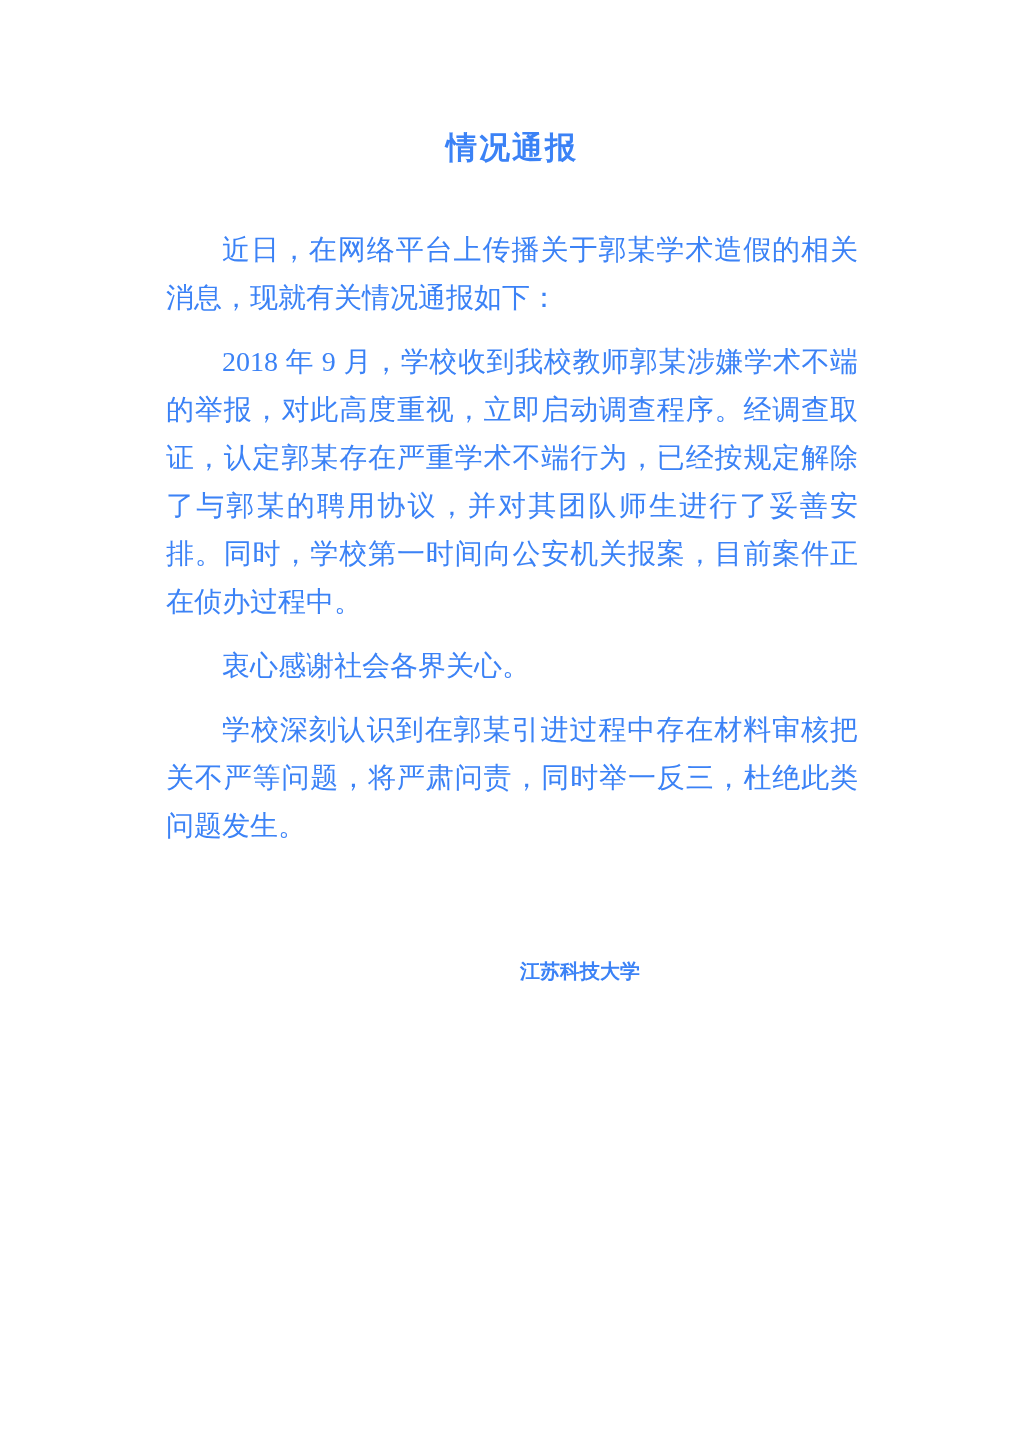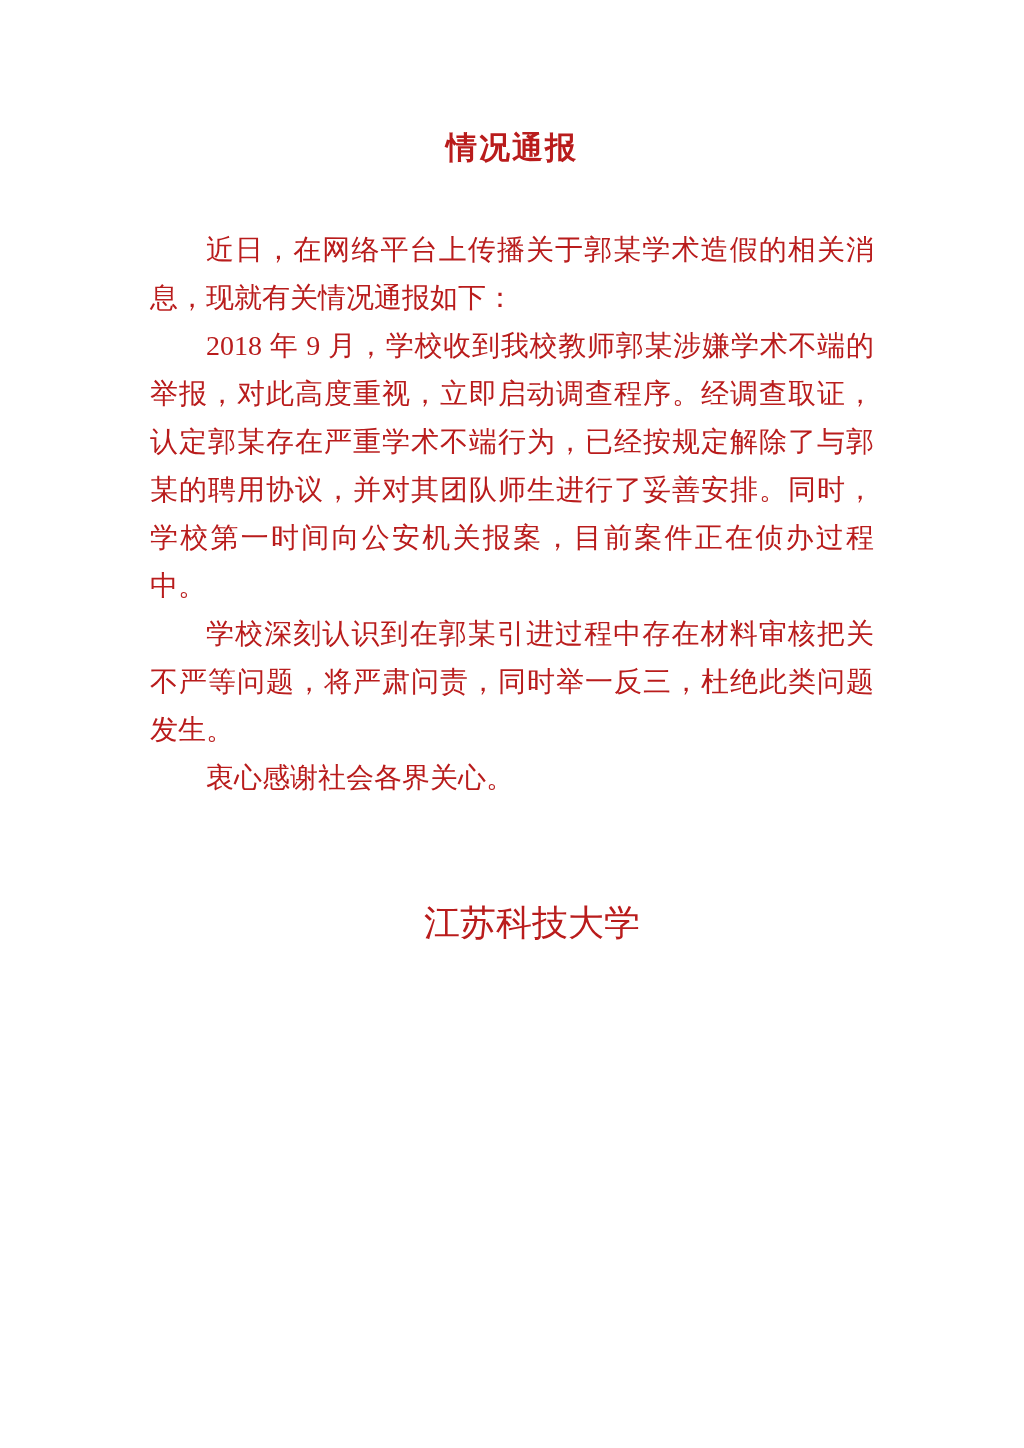"情况通报" .page { color: #b91c1c -> #3b82f6 }
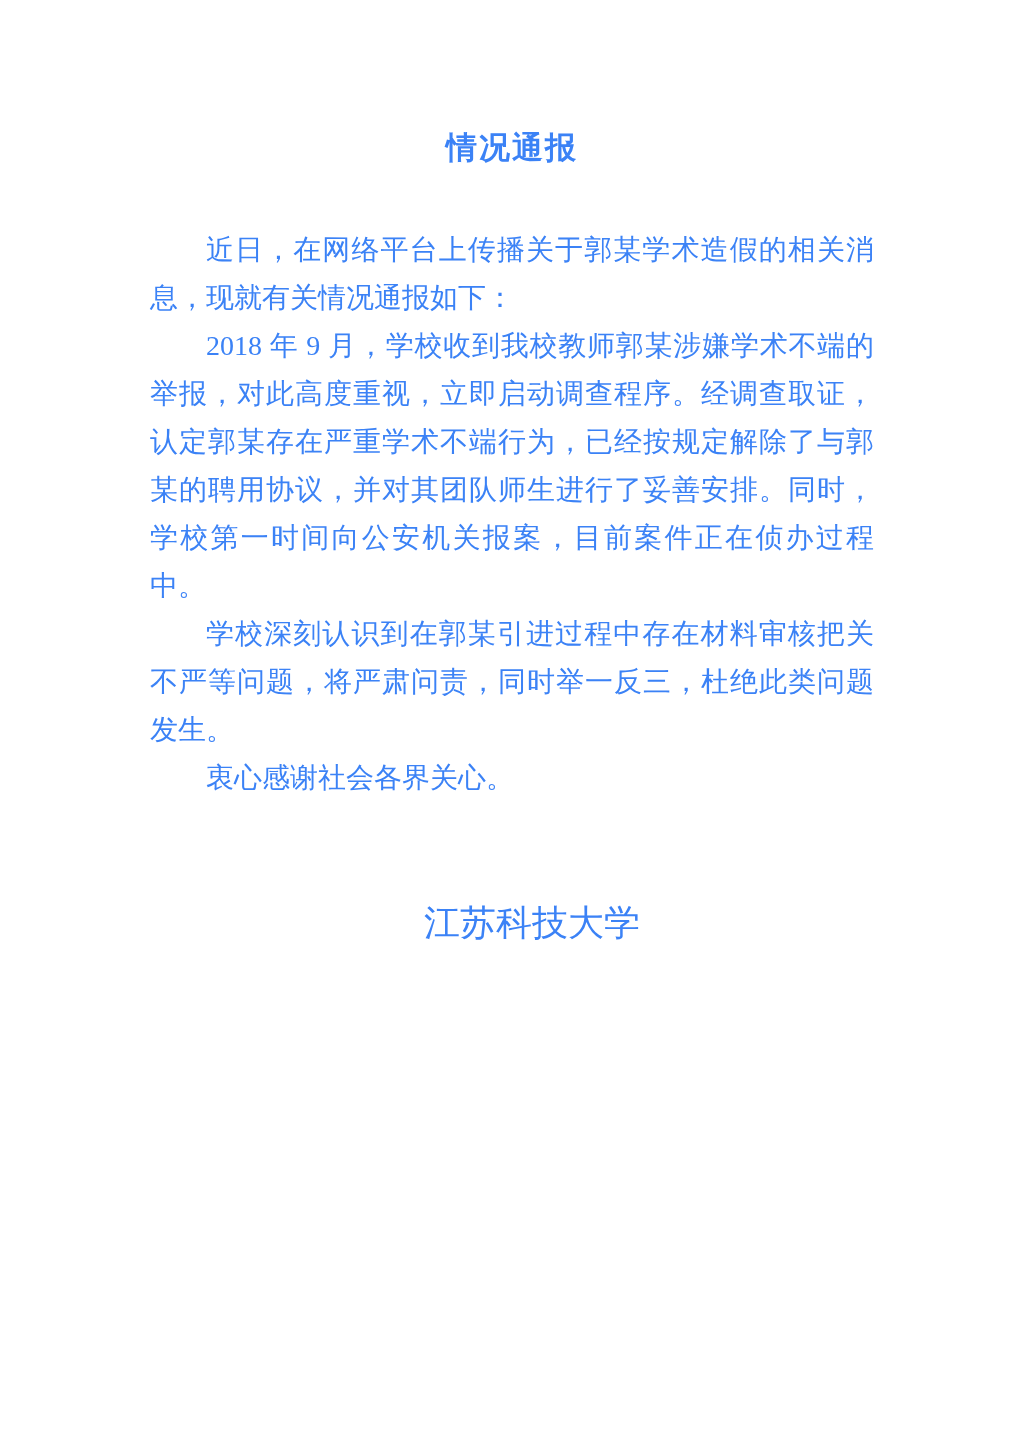"近日，在网络平台上传播关于郭某学术造假的相关消息，现就有关情况通报如下：" .doc-body p { margin: 0 -> 16px }
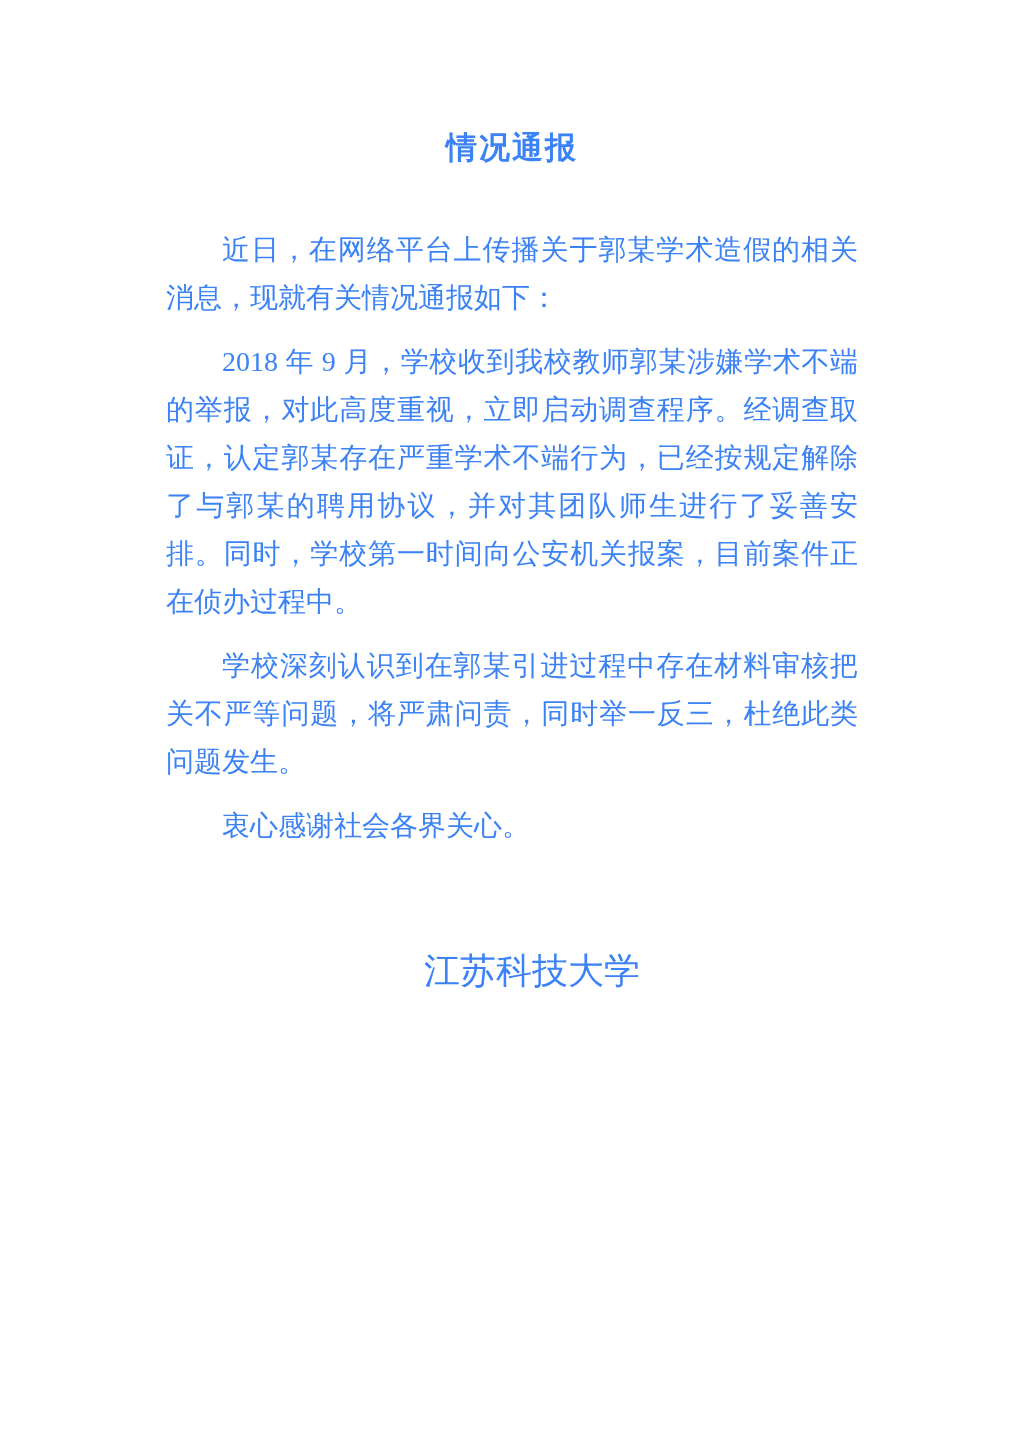"学校深刻认识到在郭某引进过程中存在材料审核把关不严等问题，将严肃问责，同时举一反" p { order: before "衷心感谢社会各界关心。" -> after "衷心感谢社会各界关心。" }
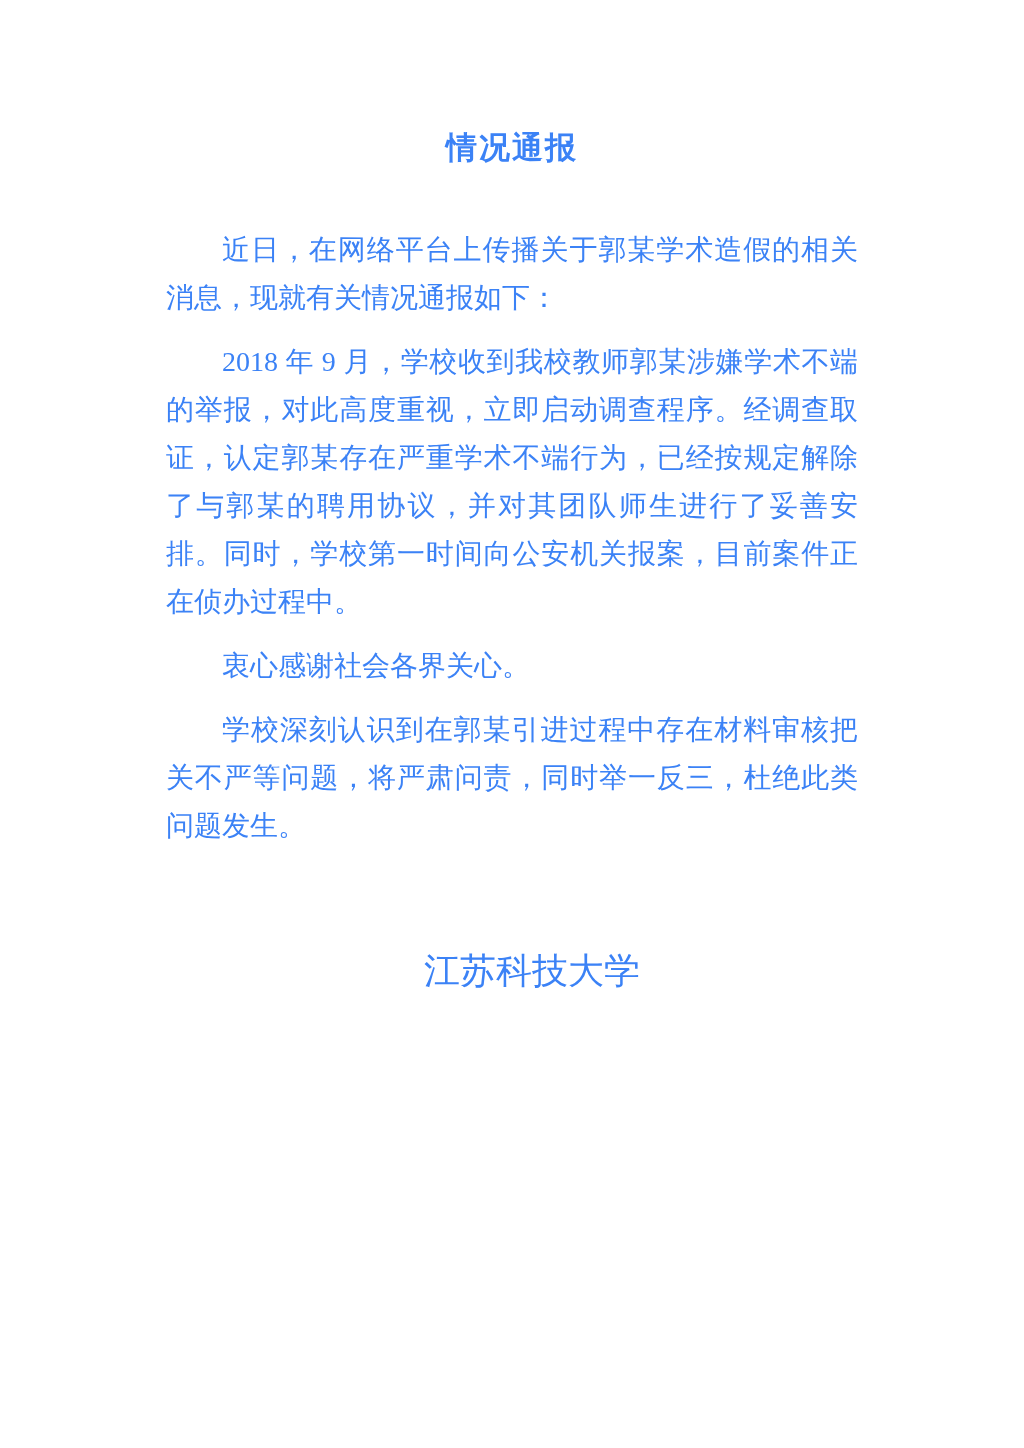"江苏科技大学" .signature-block { font-size: 36px -> 20px; font-weight: none -> bold }
